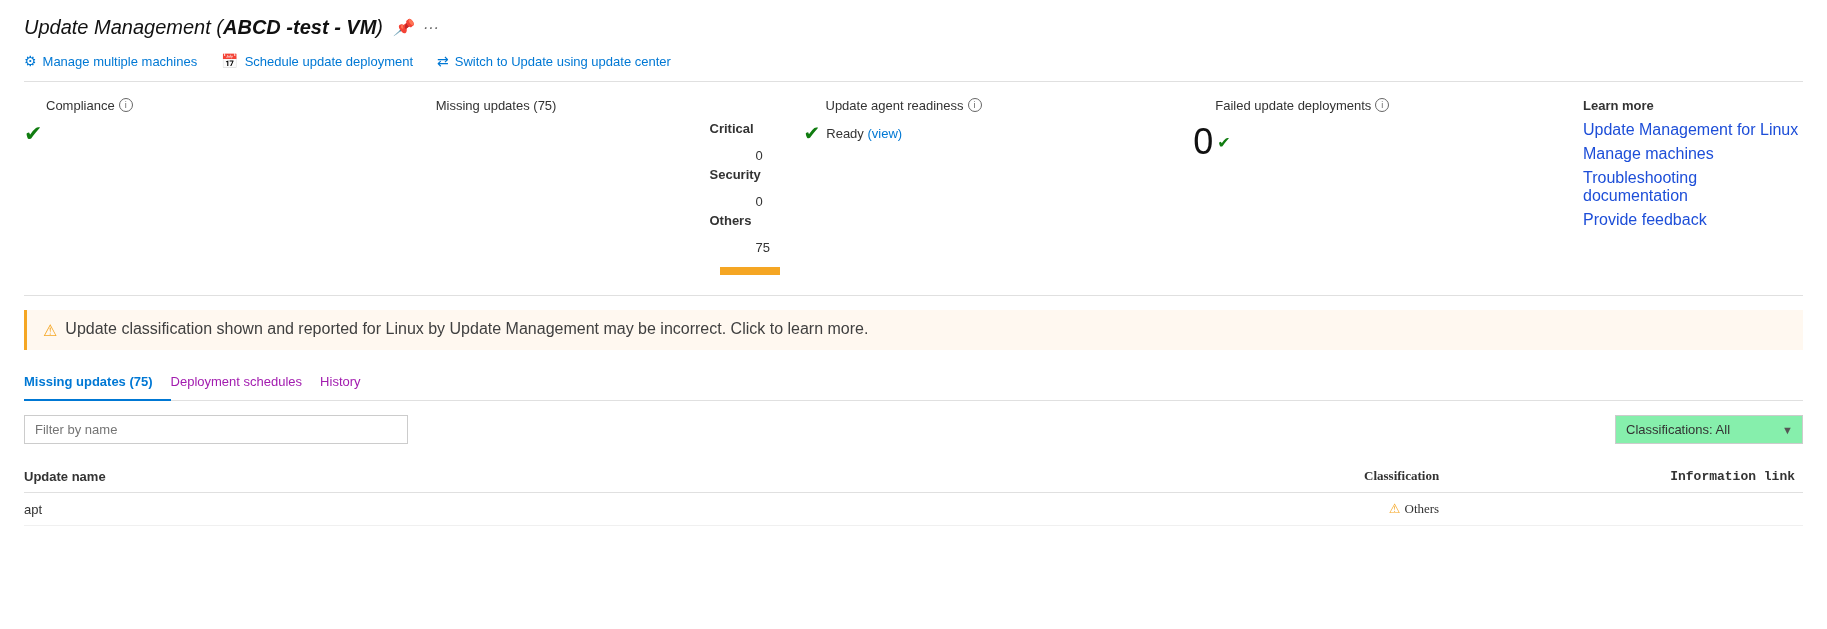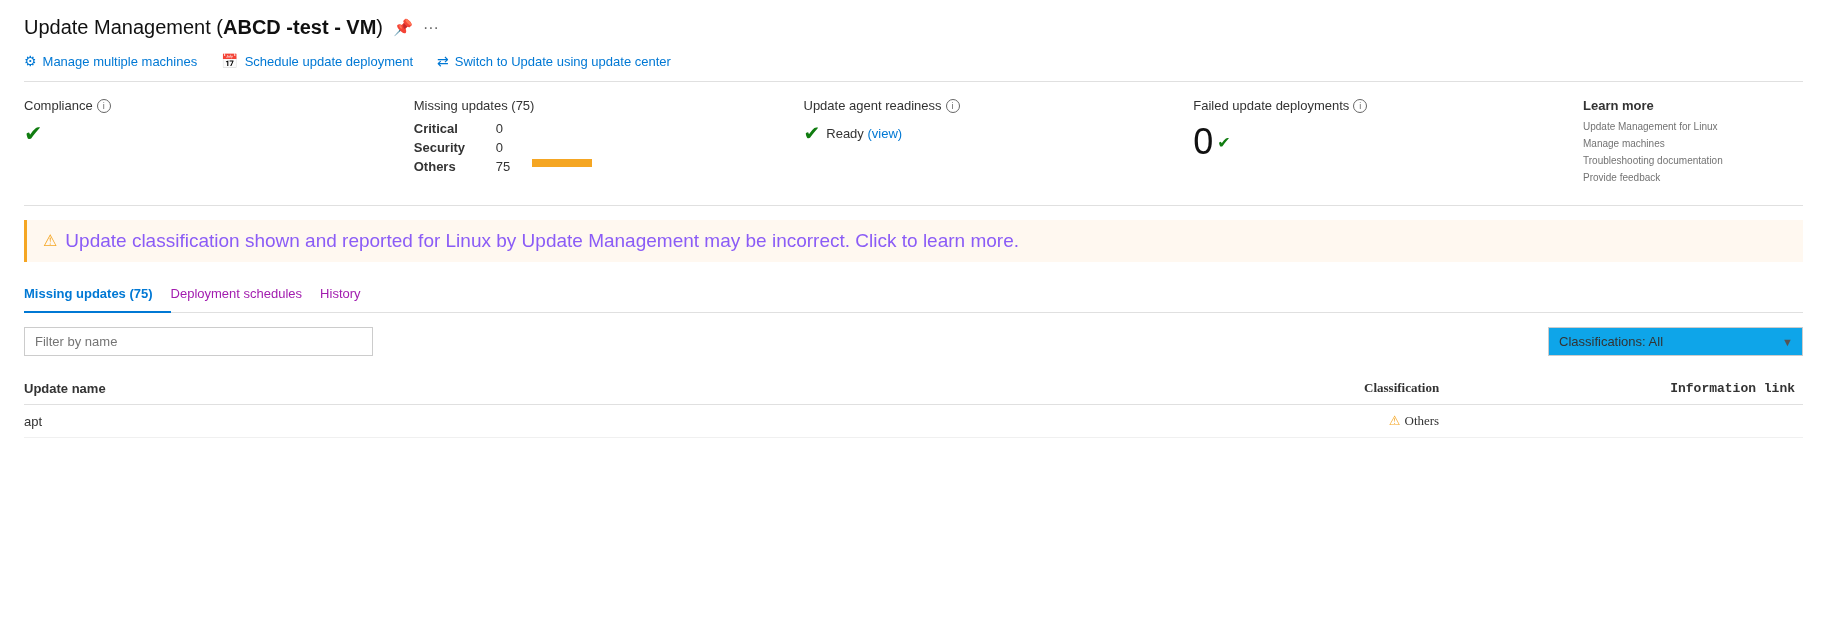"Update Management (ABCD -test -" .page-title { font-style: none -> italic }
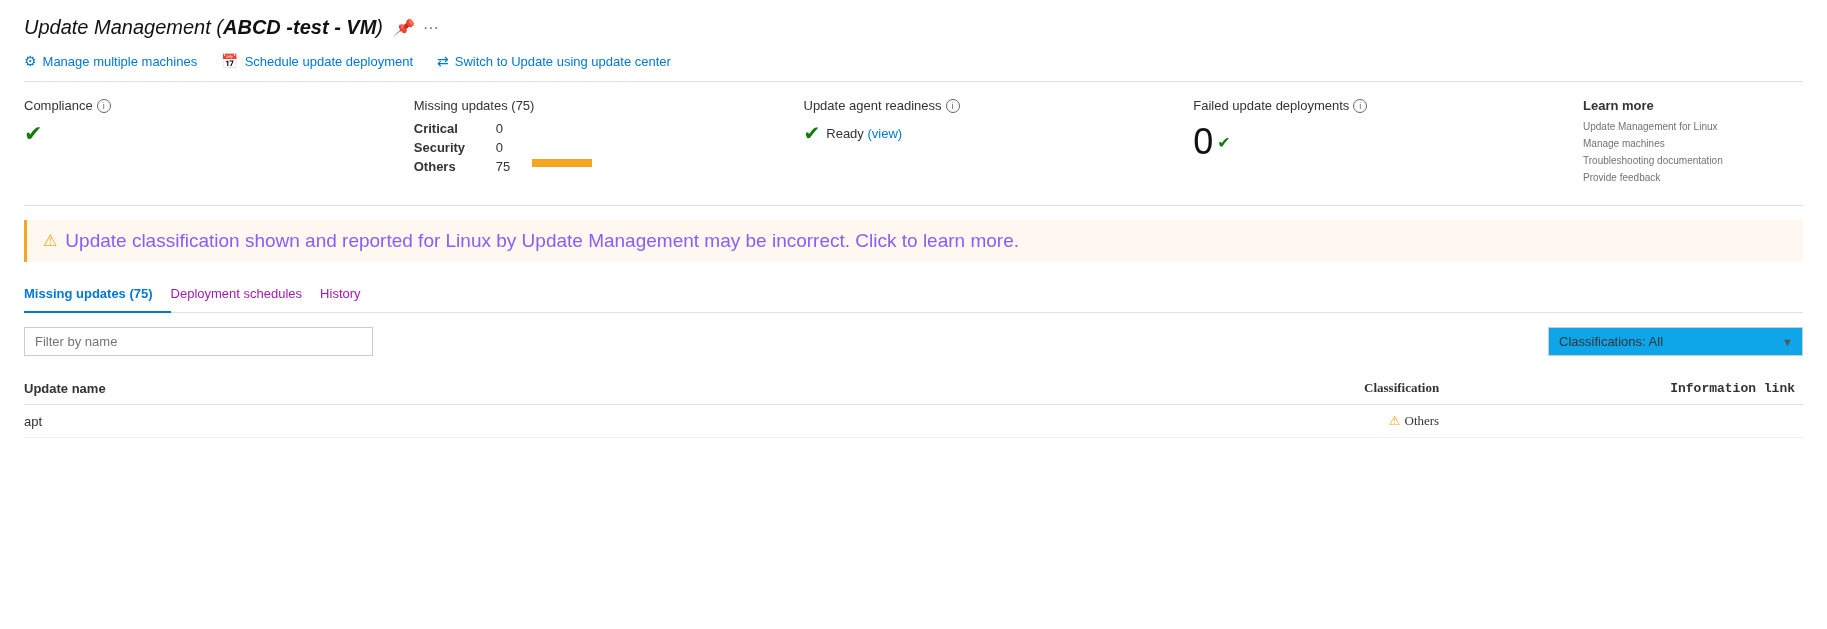"Compliance" .metric-title { align-items: center -> flex-start; margin-left: none -> 22px }
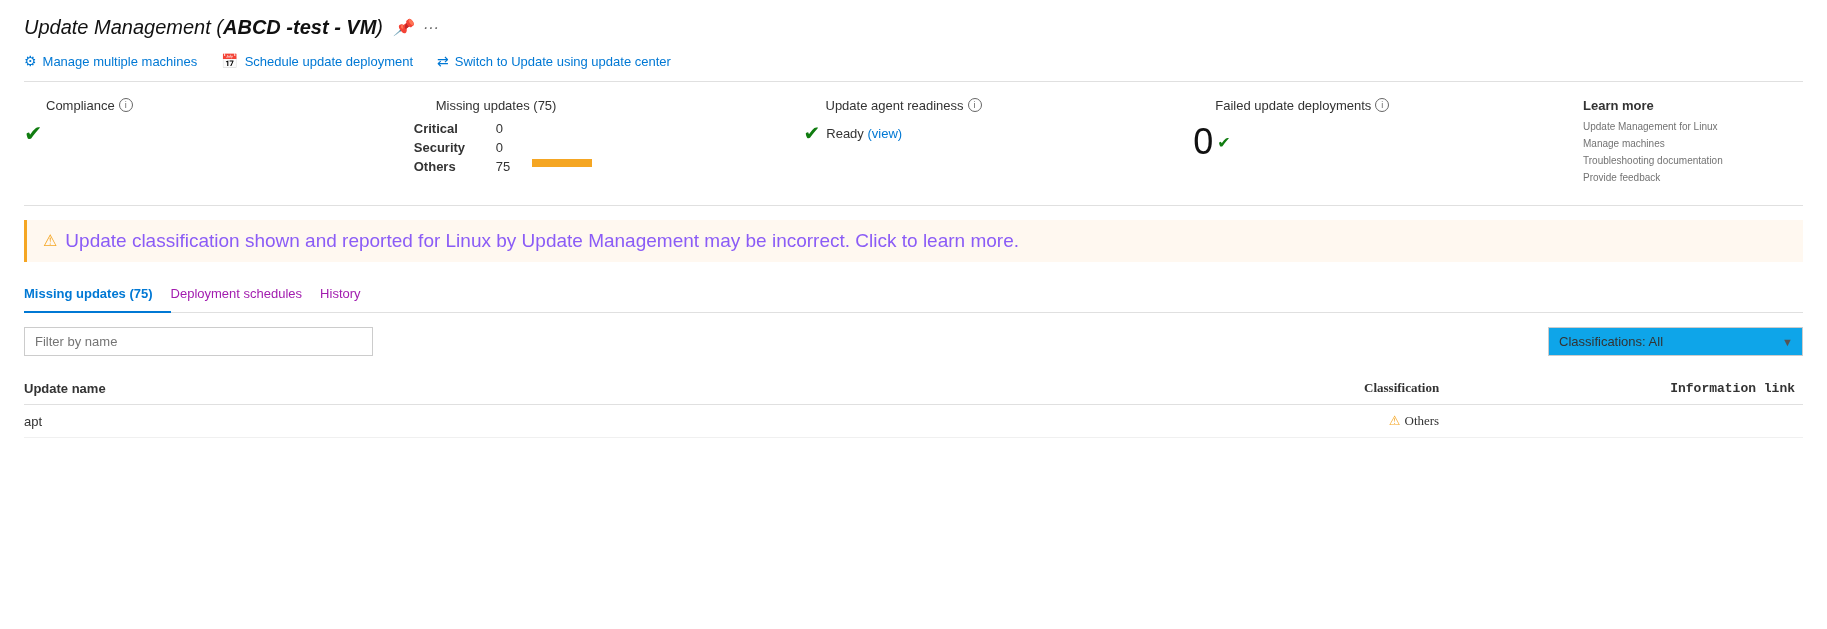"Critical" .missing-row { align-items: flex-start -> flex-end; flex-direction: none -> column }
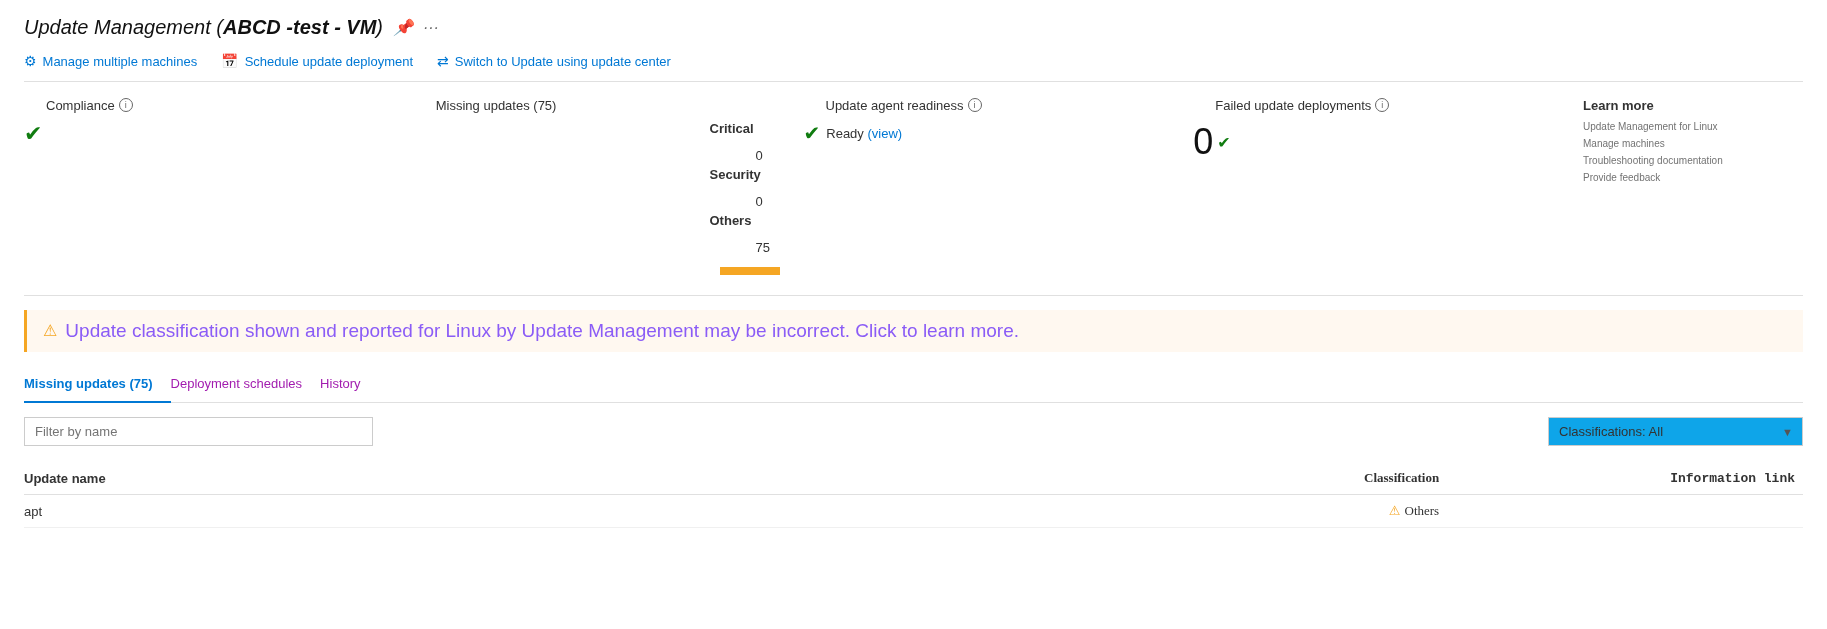"Update Management for Linux" .learn-more-link { color: #737373 -> #1d4ed8; font-size: 10px -> 16px }
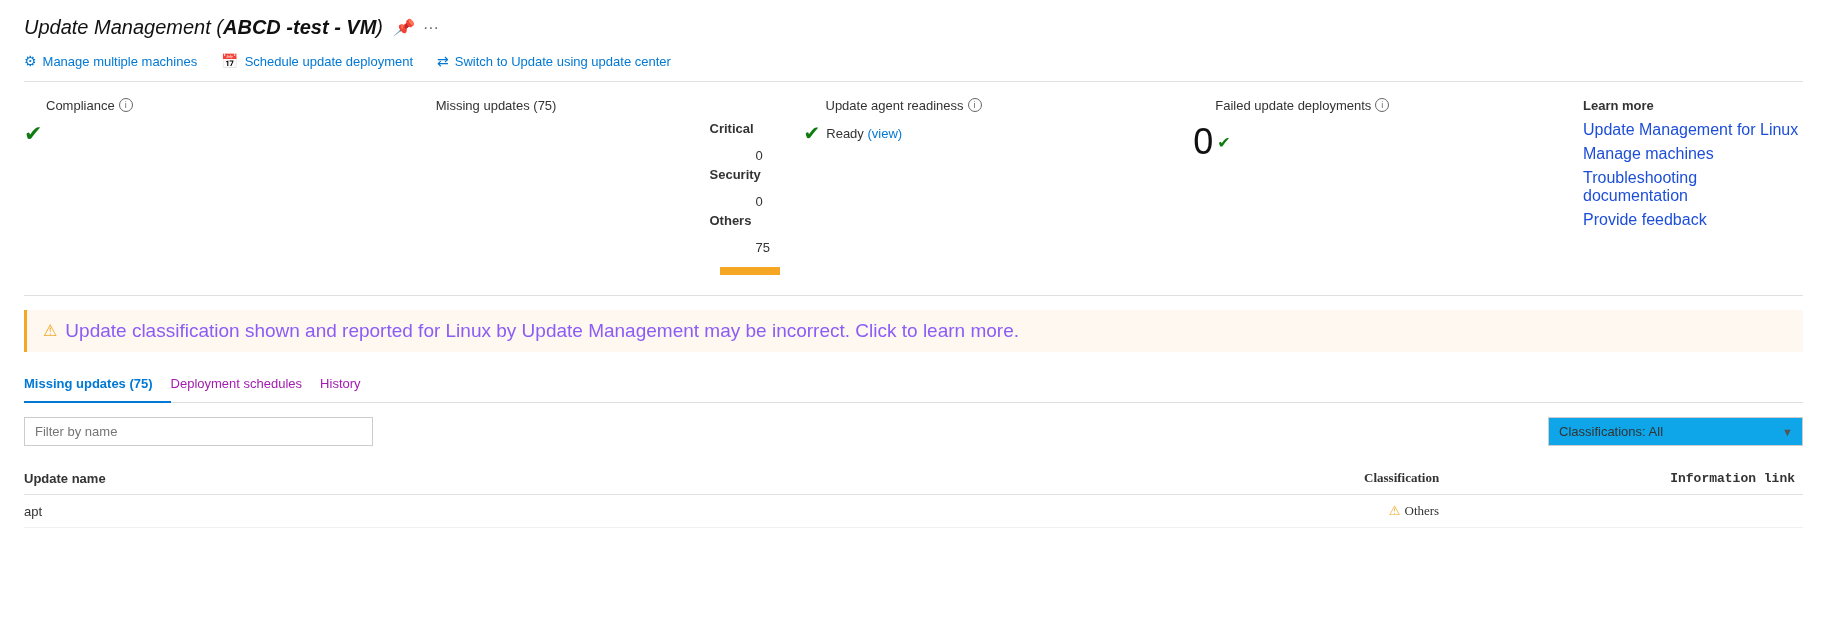"Update classification shown and reported" .warning-text { color: #8b5cf6 -> #404040; font-size: 19px -> 16px }
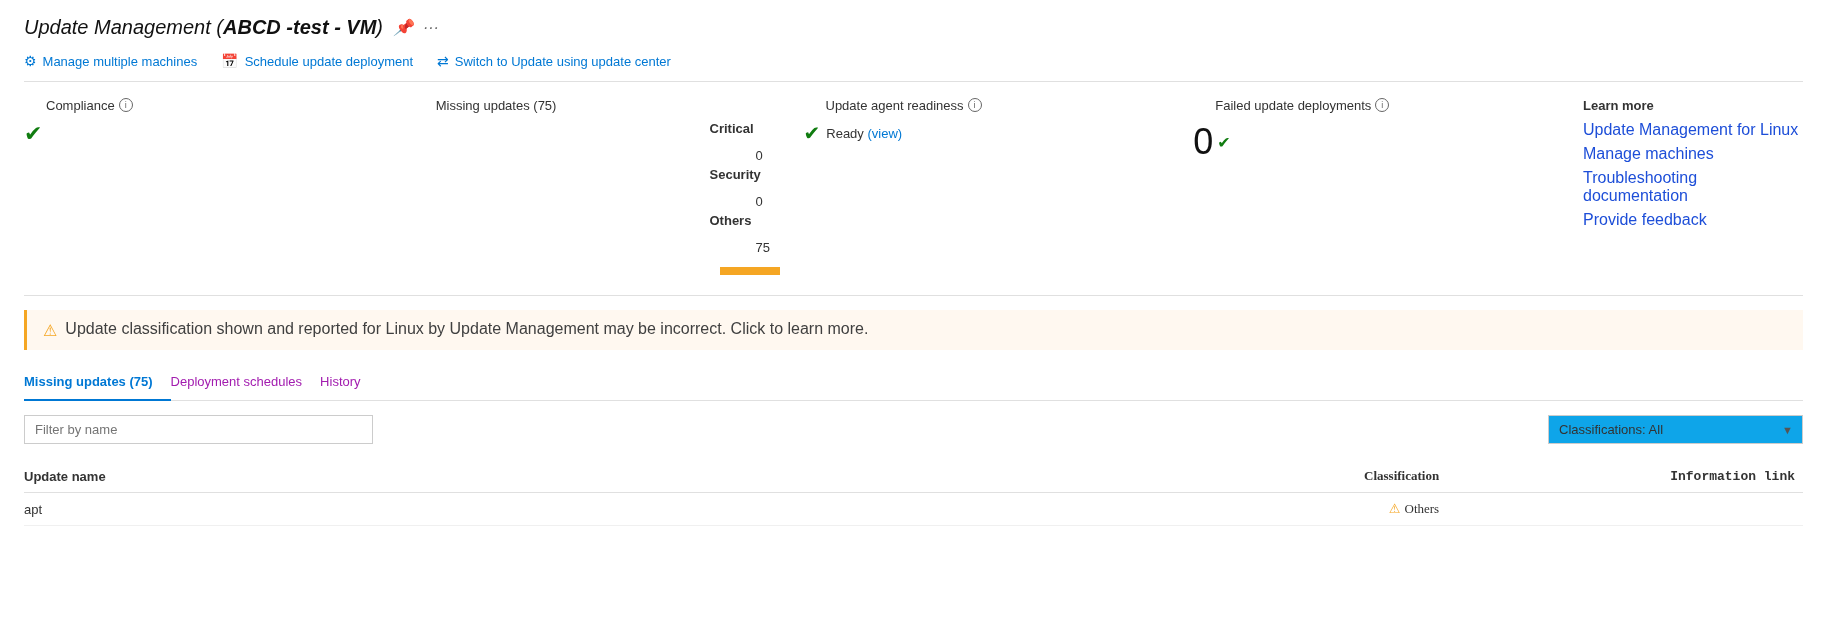"Filter by name" .filter-input { width: 349px -> 384px }
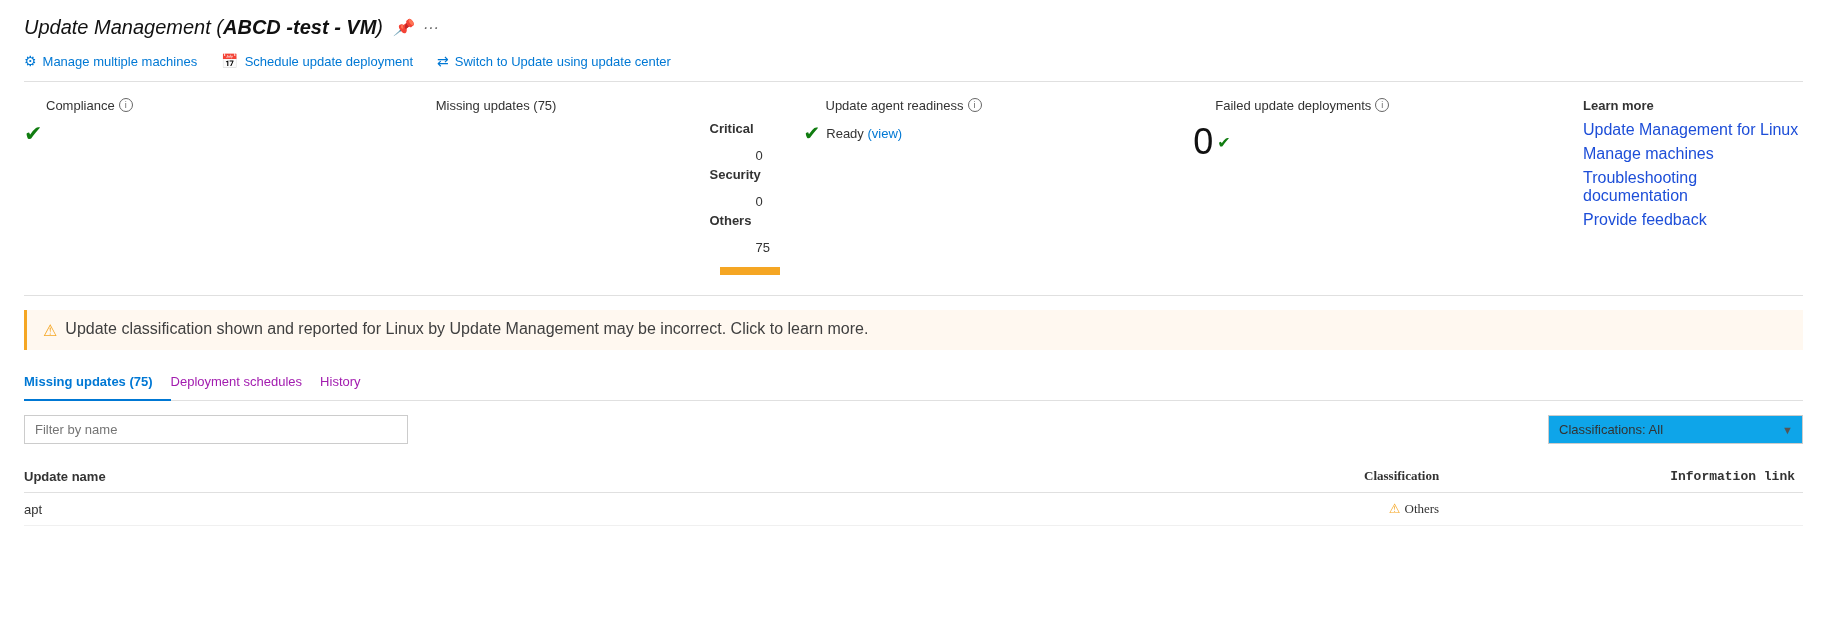"Classifications: All" .classification-select { background: #0ea5e9 -> #86efac; width: 255px -> 188px }
